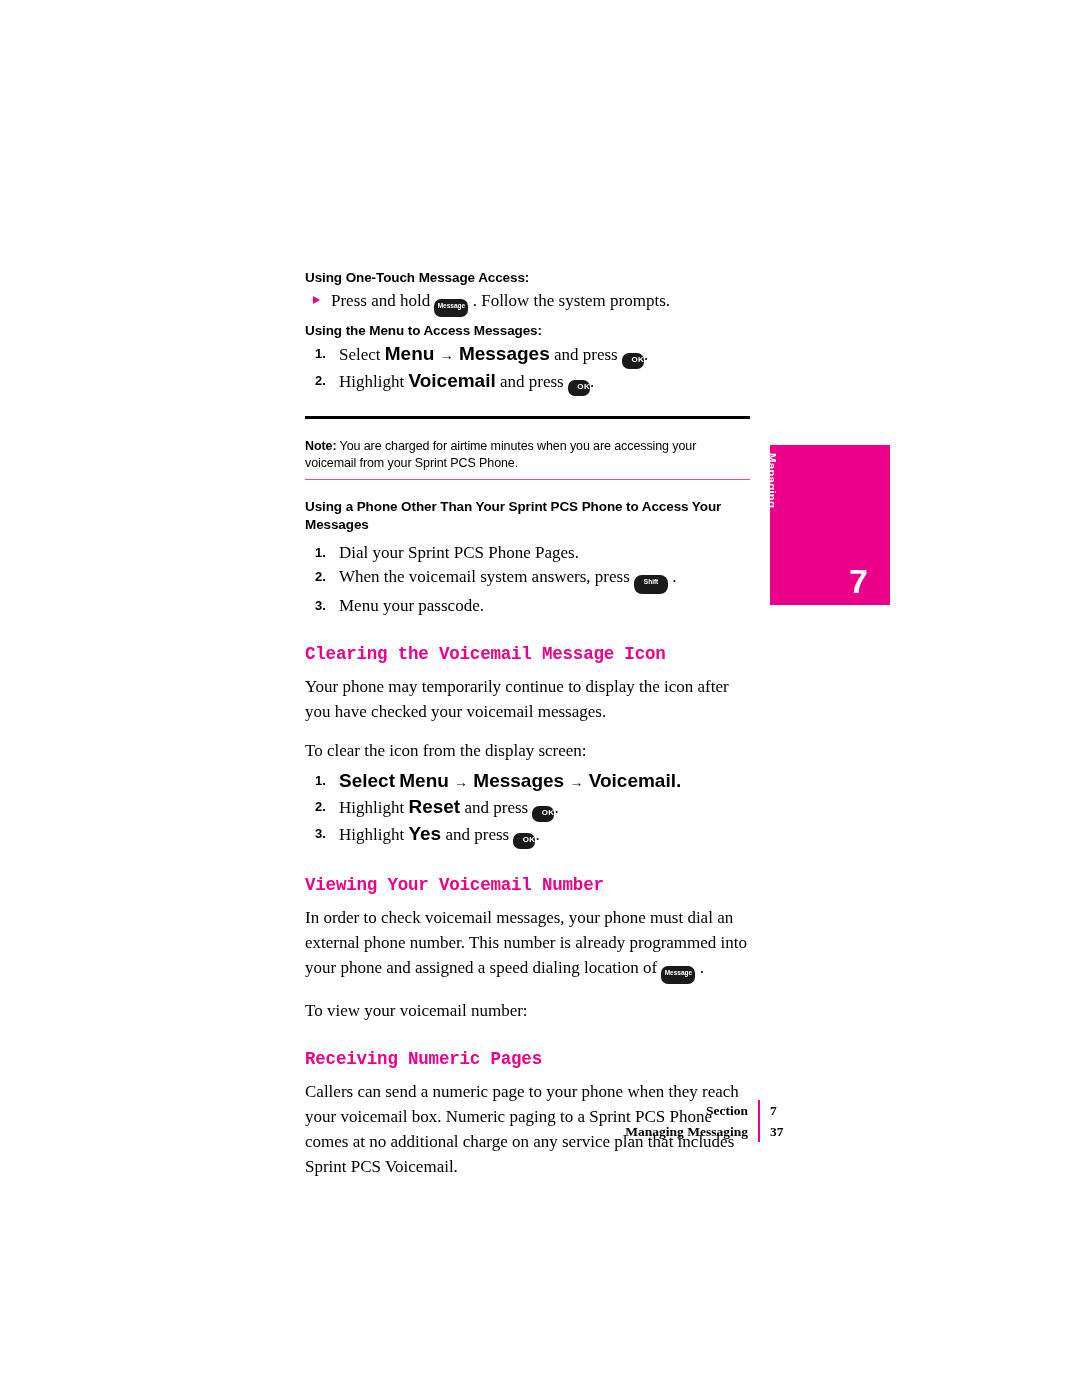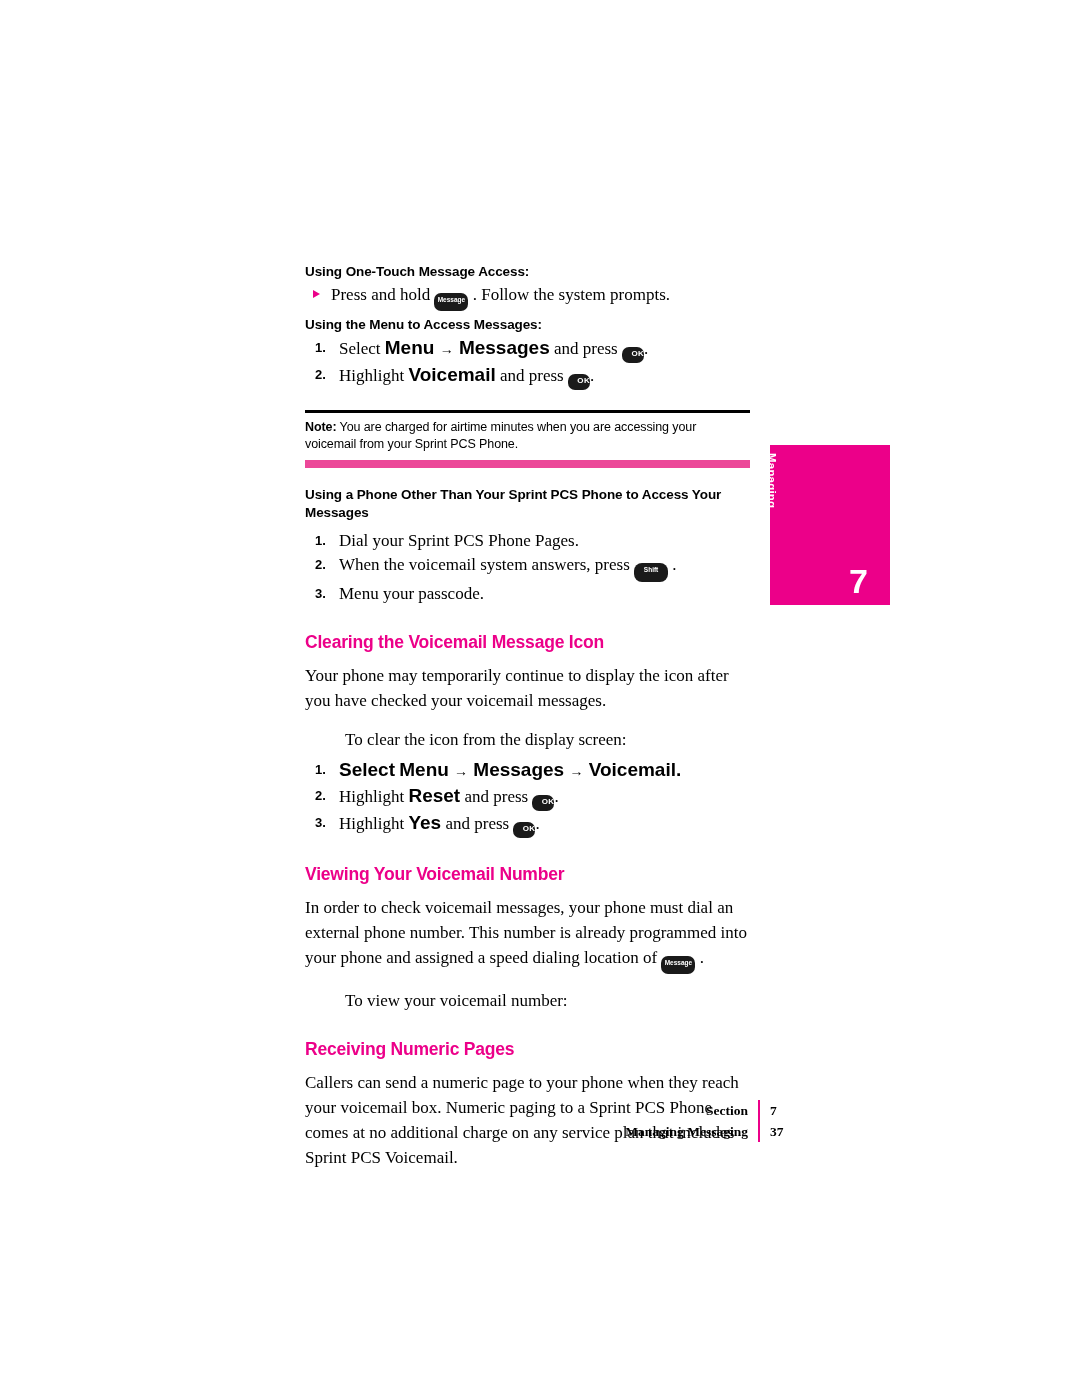"Using One-Touch Message Access:" .subhead { margin: 9px 0 4px 0 -> 15px 0 4px 0 }
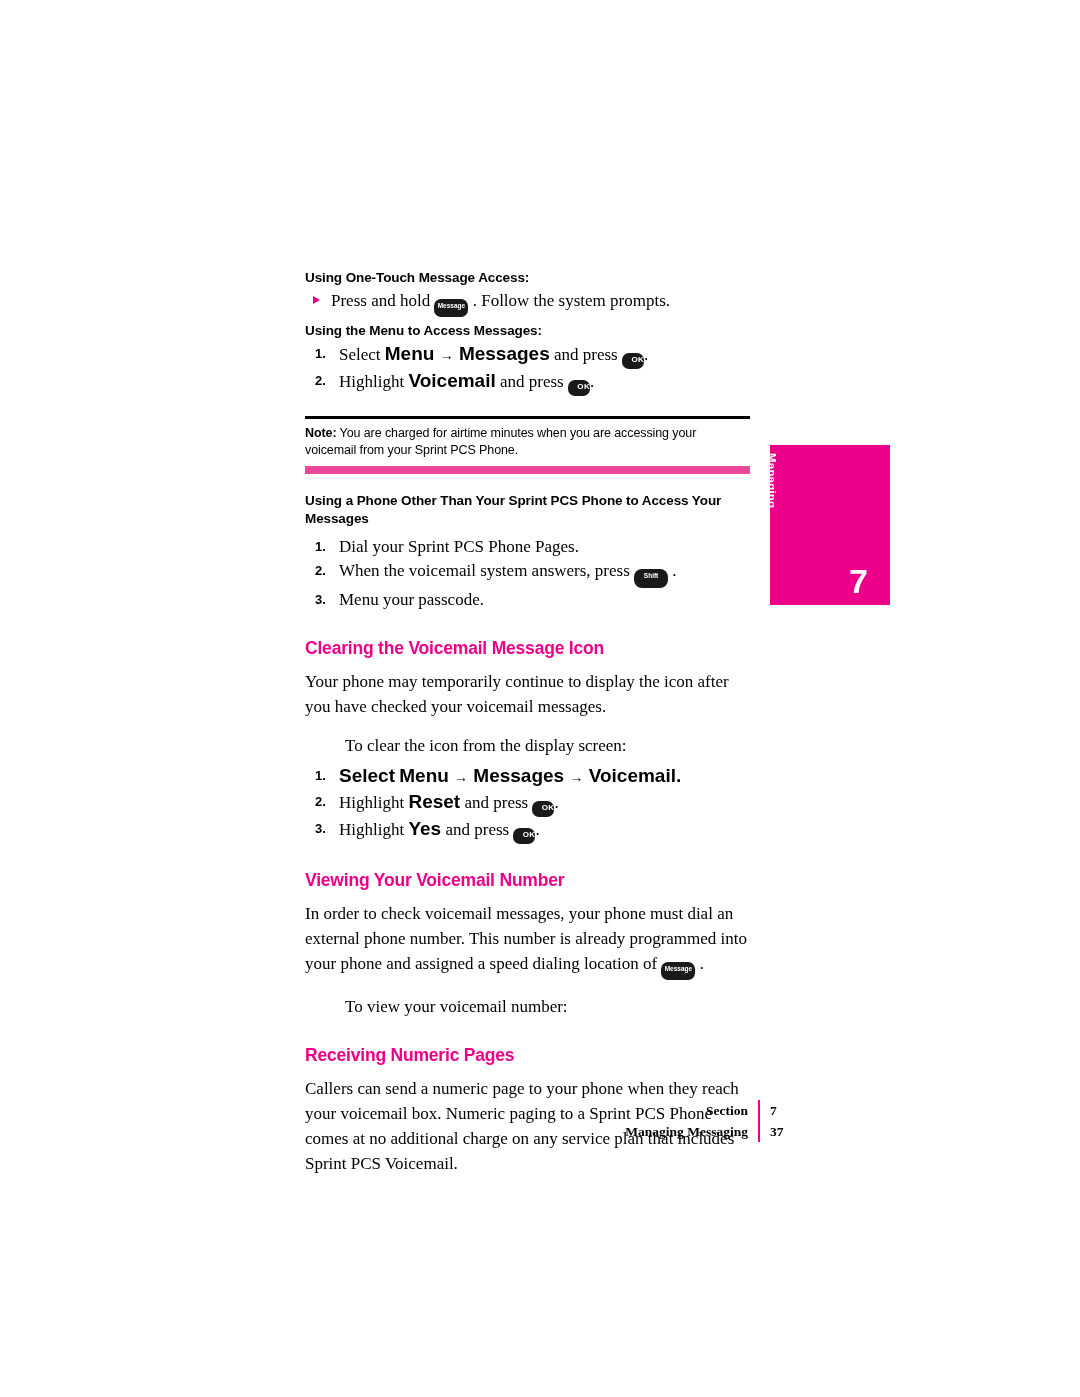"Note: You are charged for" .note { border-bottom: 8px solid #ec4899 -> 1px solid #ec4899; padding: 6px 0 8px 0 -> 19px 0 8px 0 }
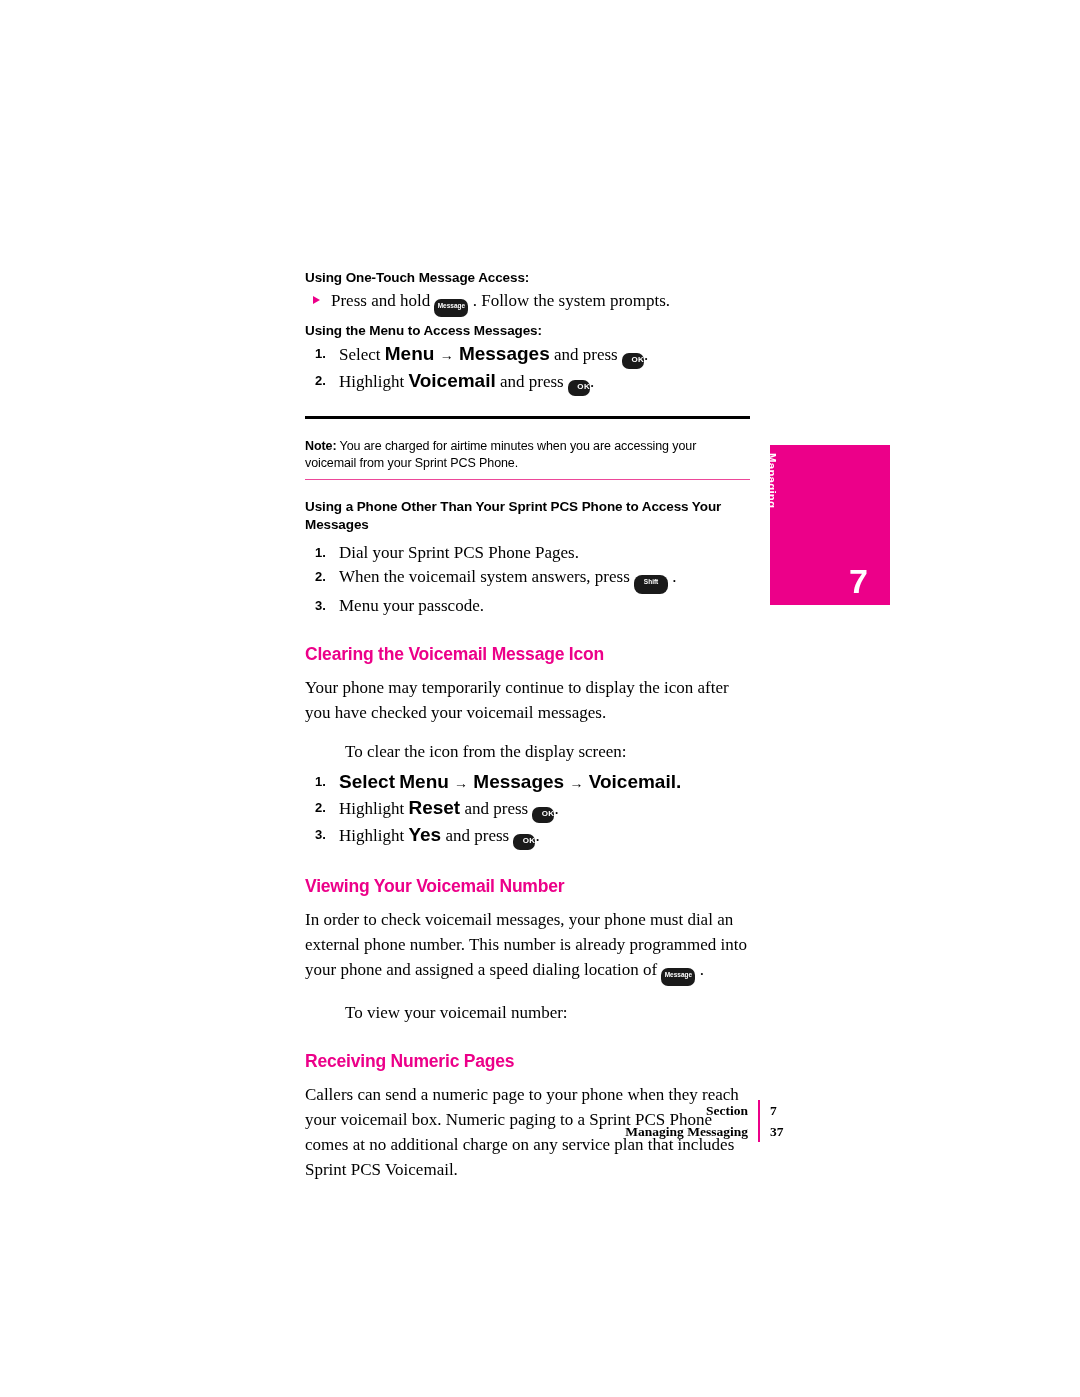"Clearing the Voicemail Message Icon" h2.pink { font-family: Liberation Sans, sans-serif -> Liberation Mono, monospace }
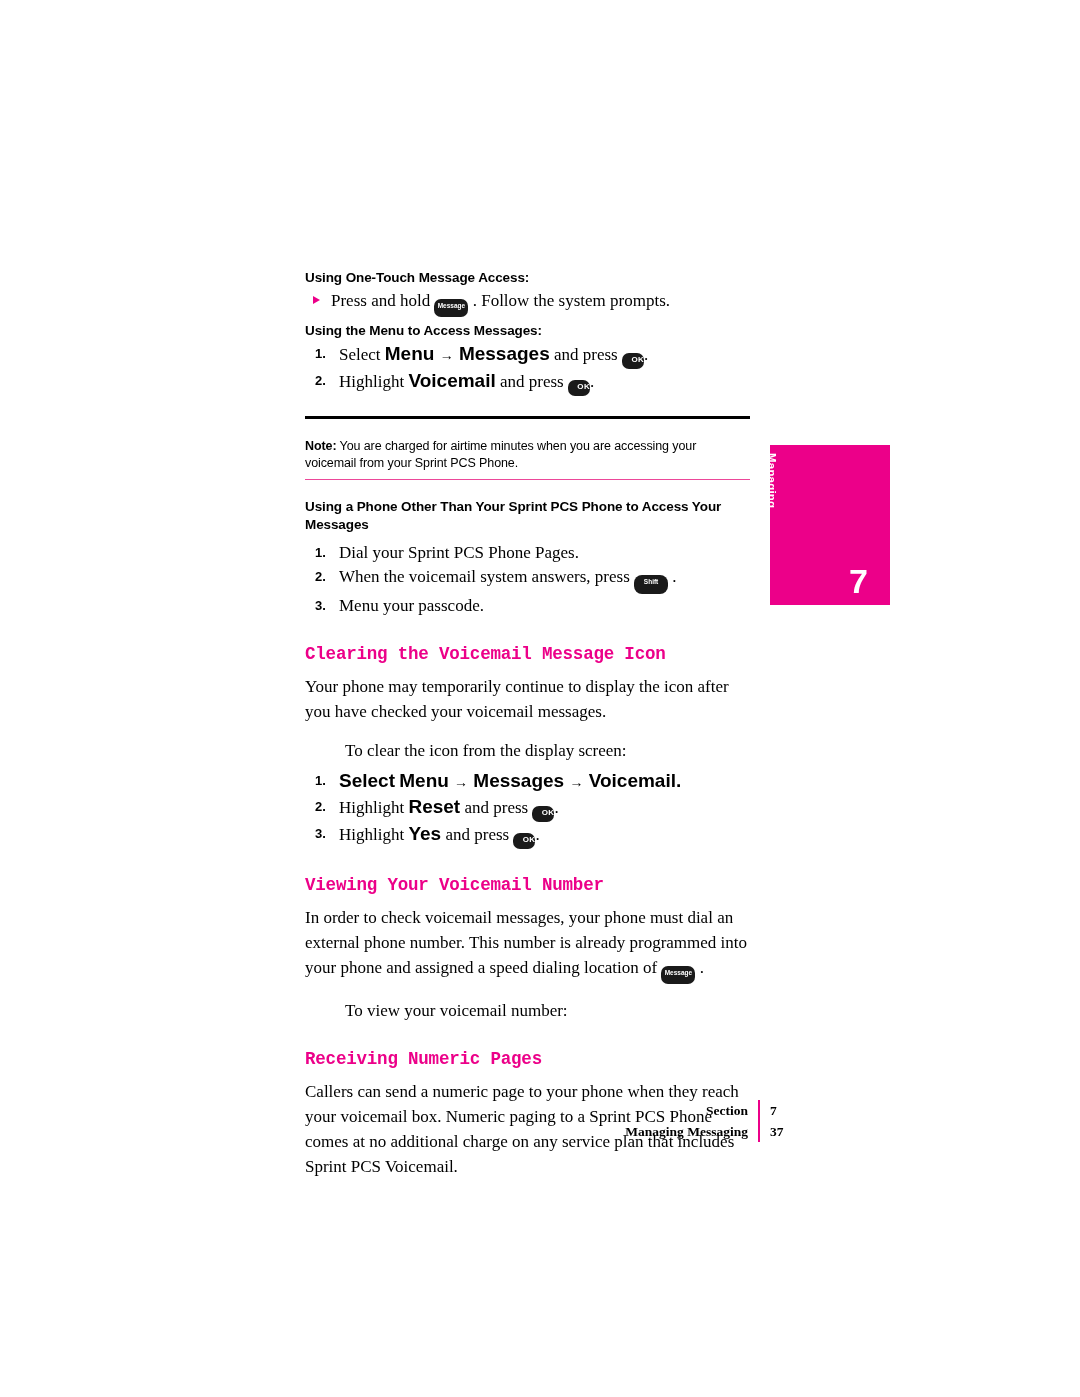"To clear the icon from" p.tight { margin-left: 40px -> none }
